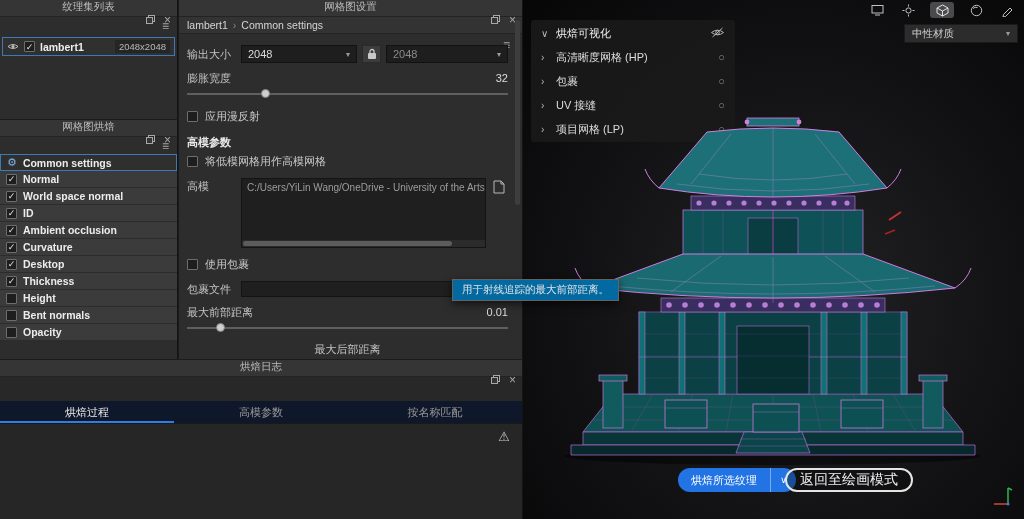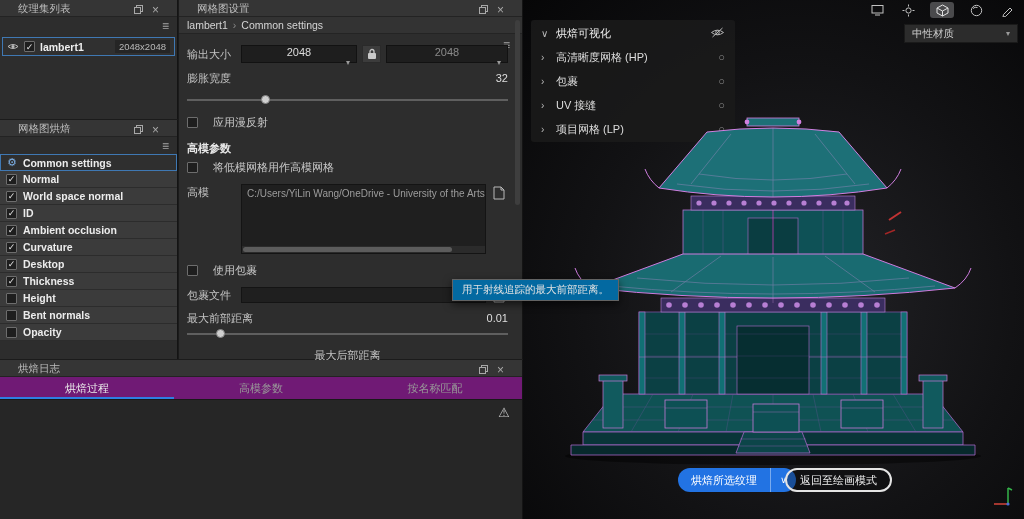"纹理集列表" .titlebar { align-items: flex-end -> center; flex-direction: none -> column; padding: 0 18px -> 0 6px }
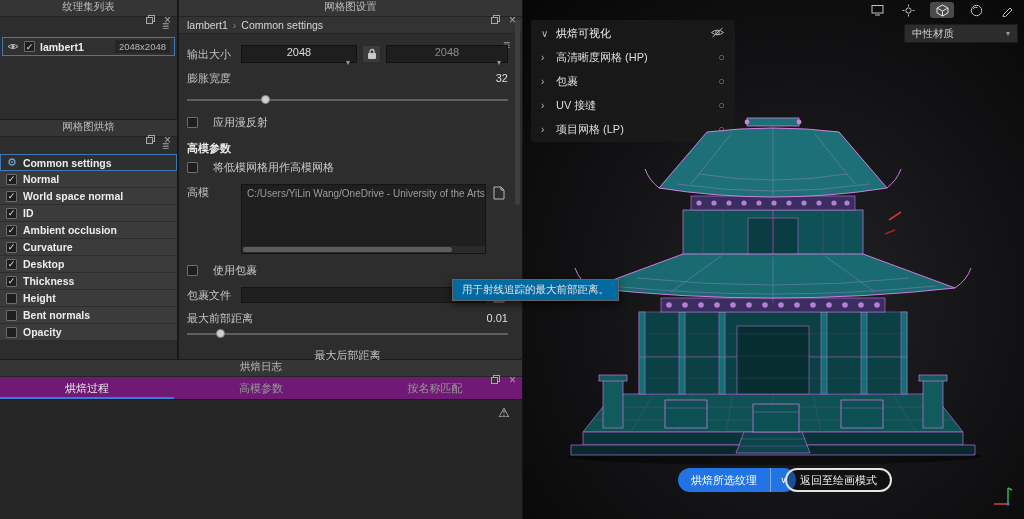"2048" .dd { flex-direction: column -> none }
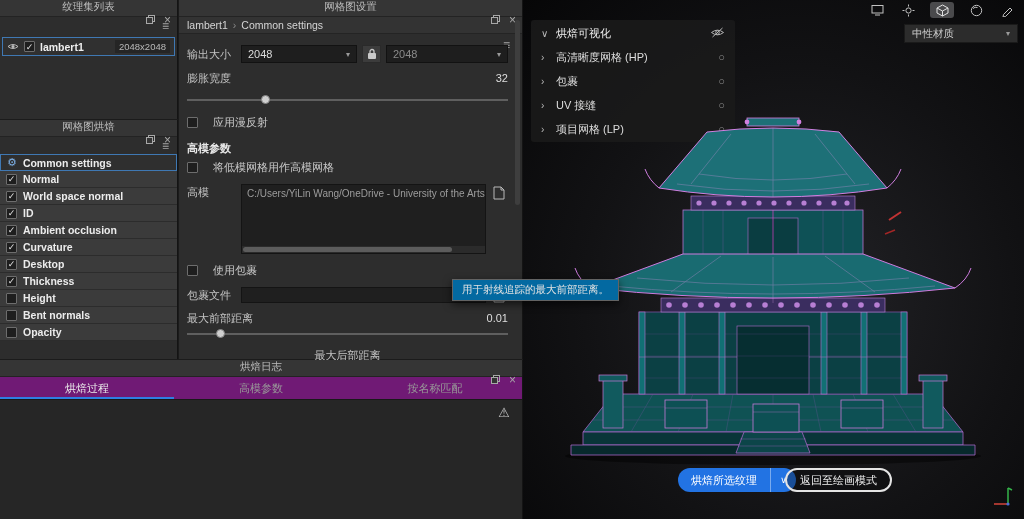"膨胀宽度" div.s-row { margin-bottom: 8px -> 2px }
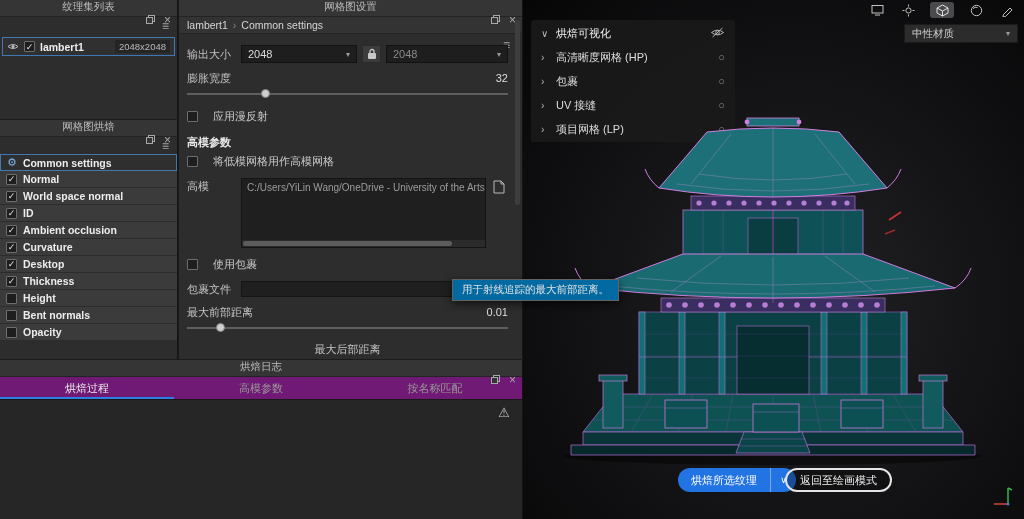"应用漫反射" .cb-row { gap: 15px -> 7px }
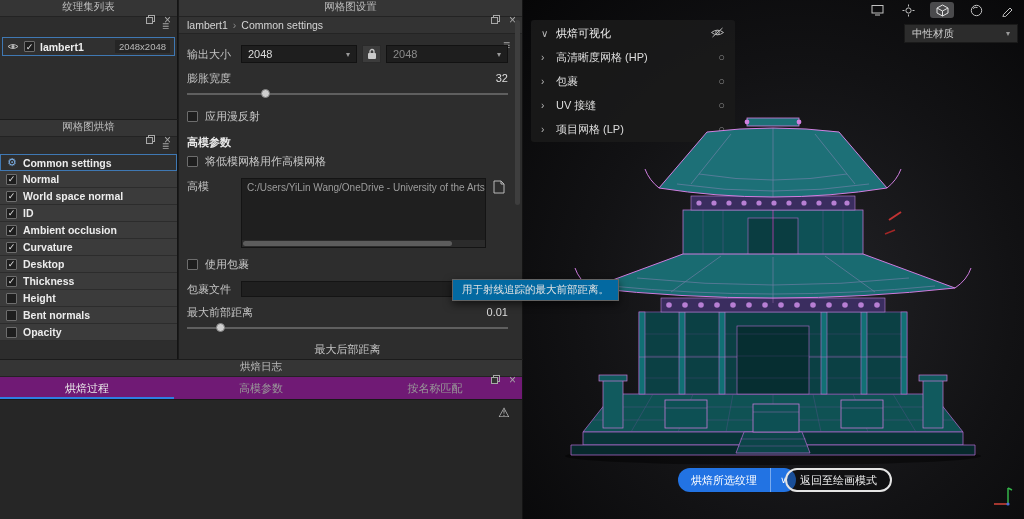"烘焙过程" .tabs { background: #701a75 -> #0f172a; margin-top: none -> 24px }
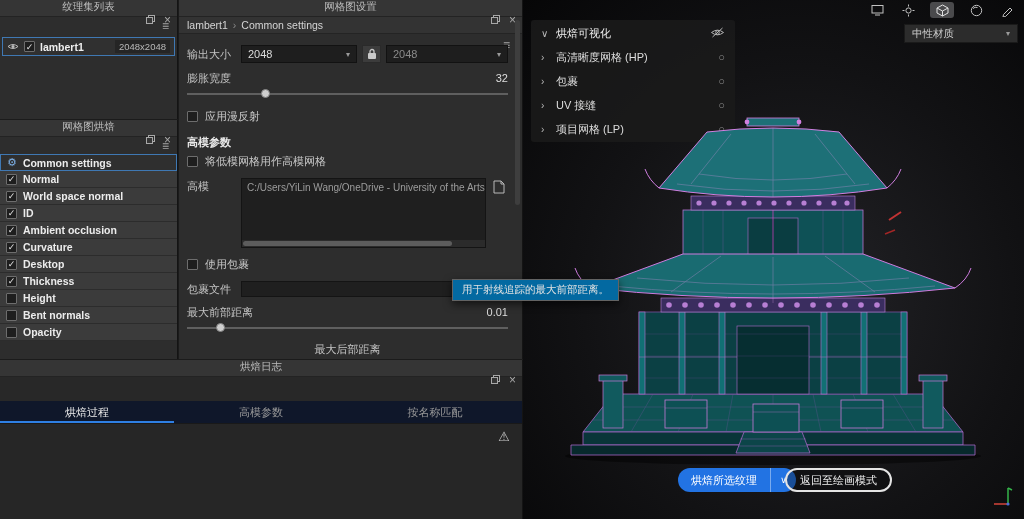"返回至绘画模式" .return-btn { font-size: 11px -> 14px }
